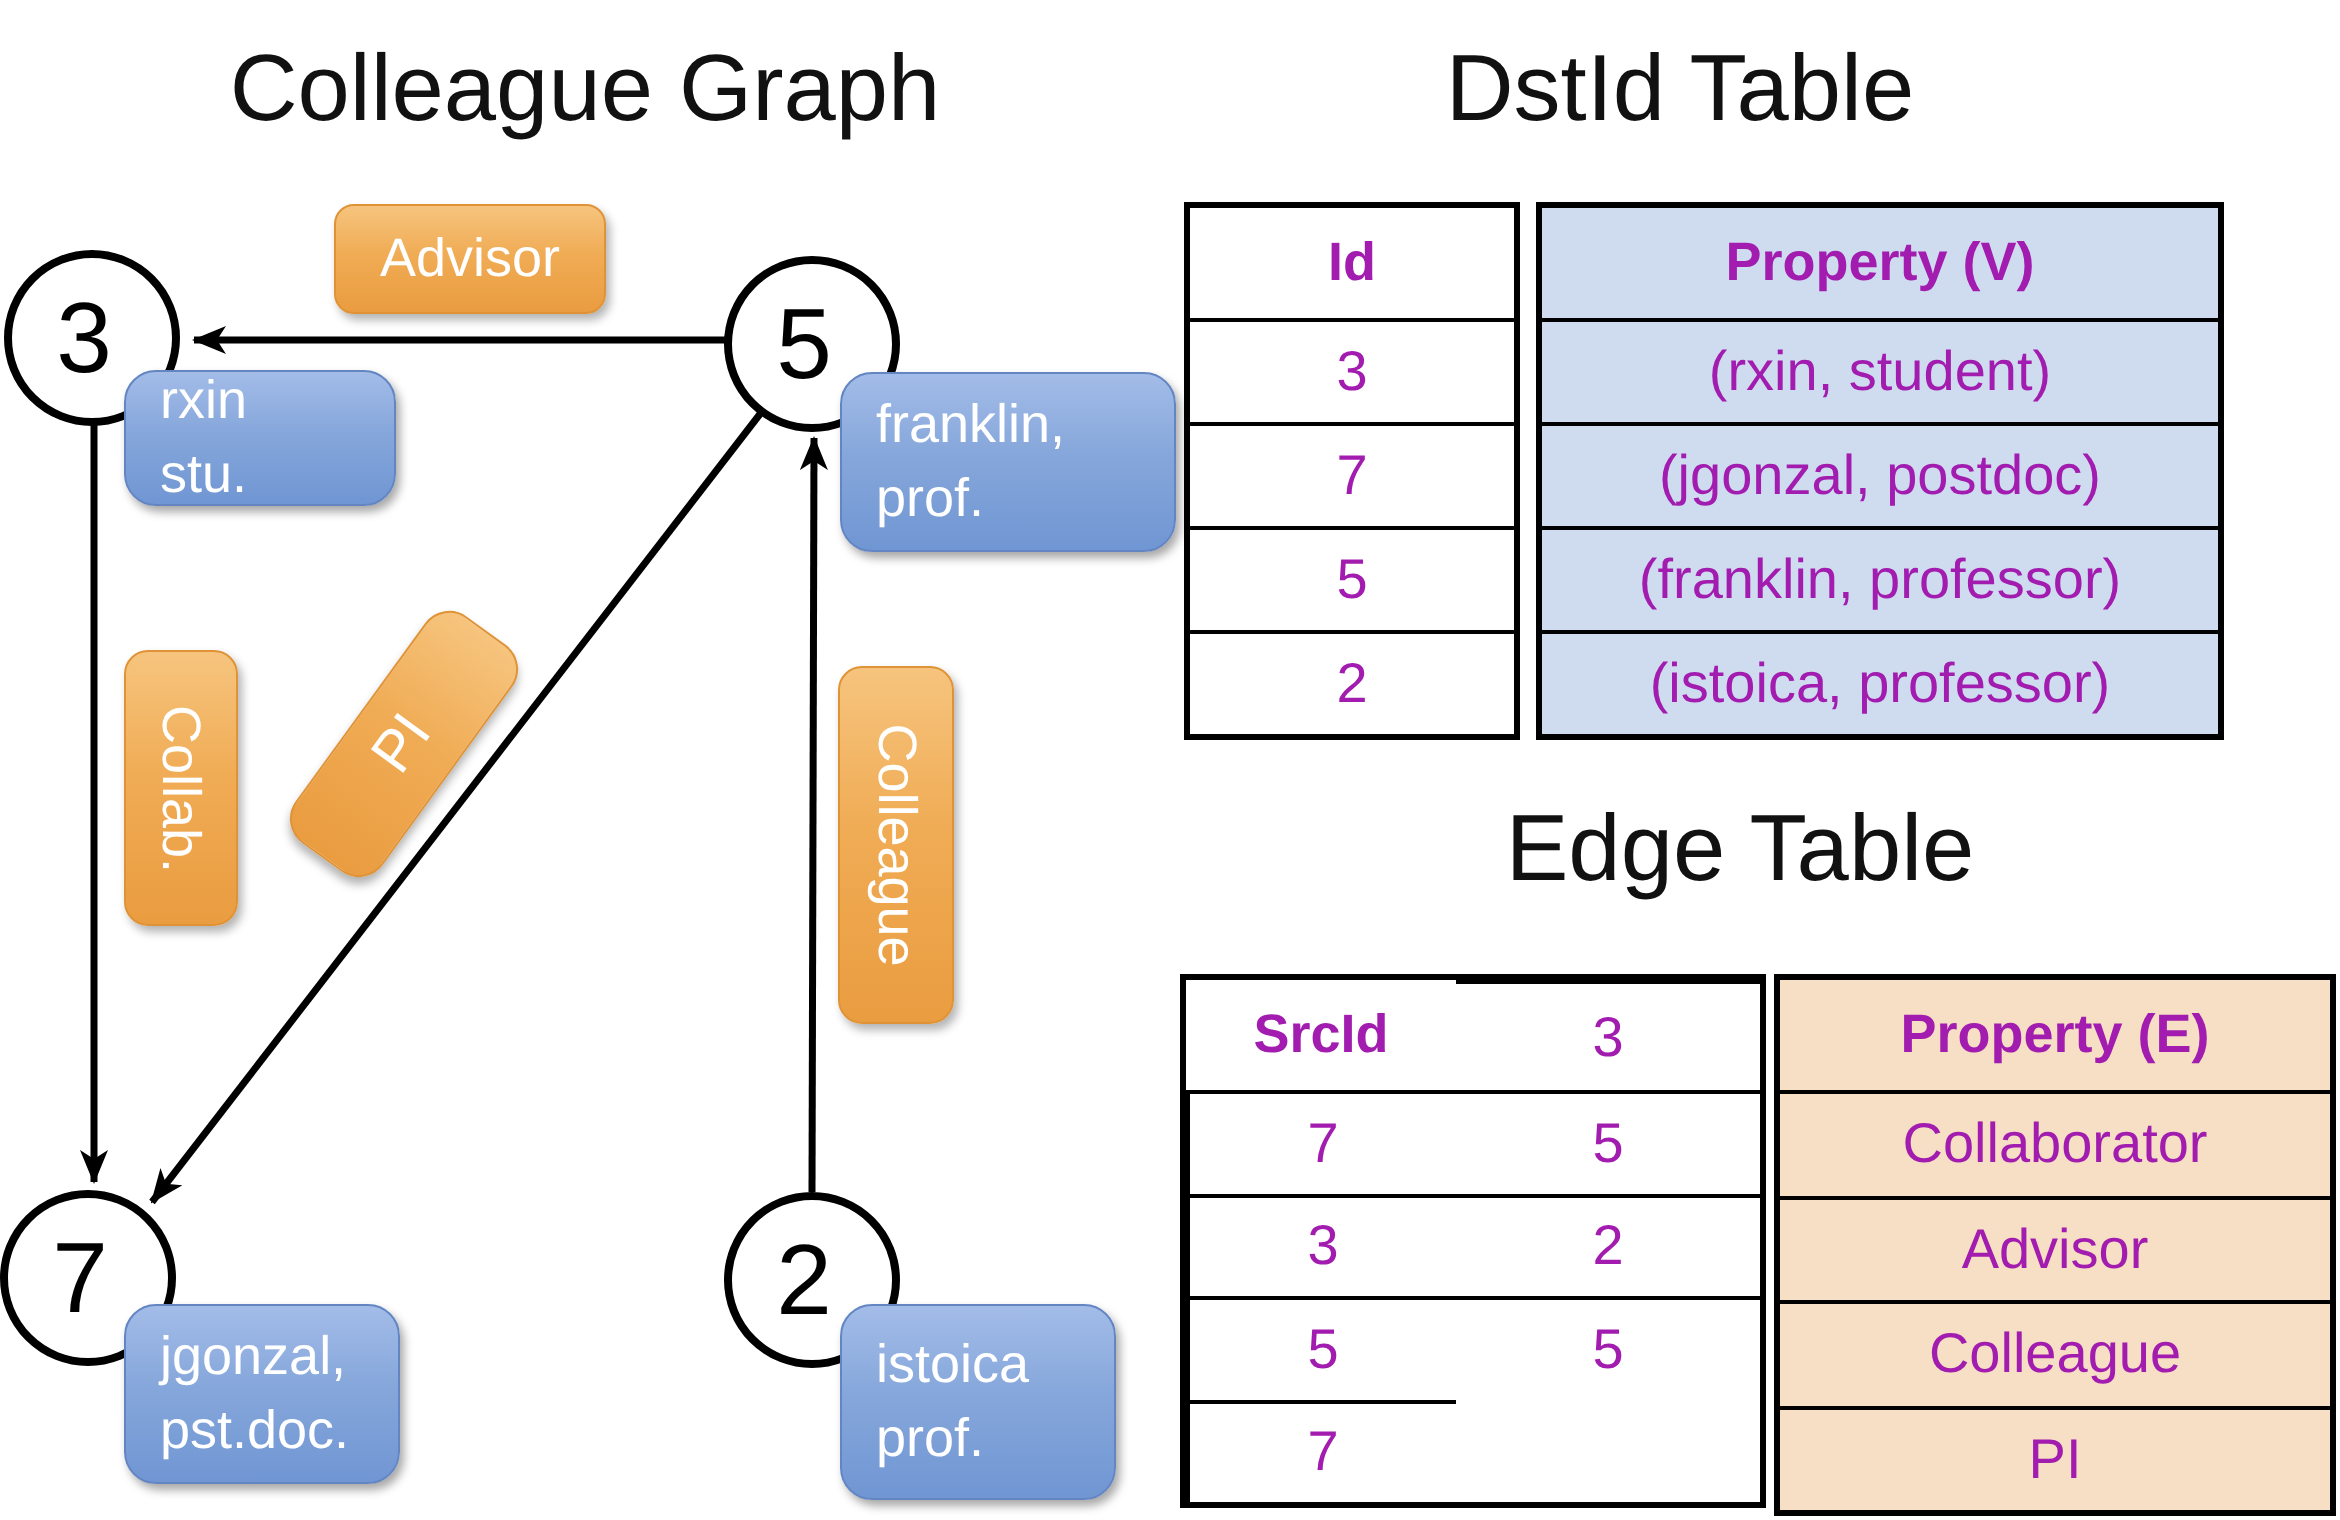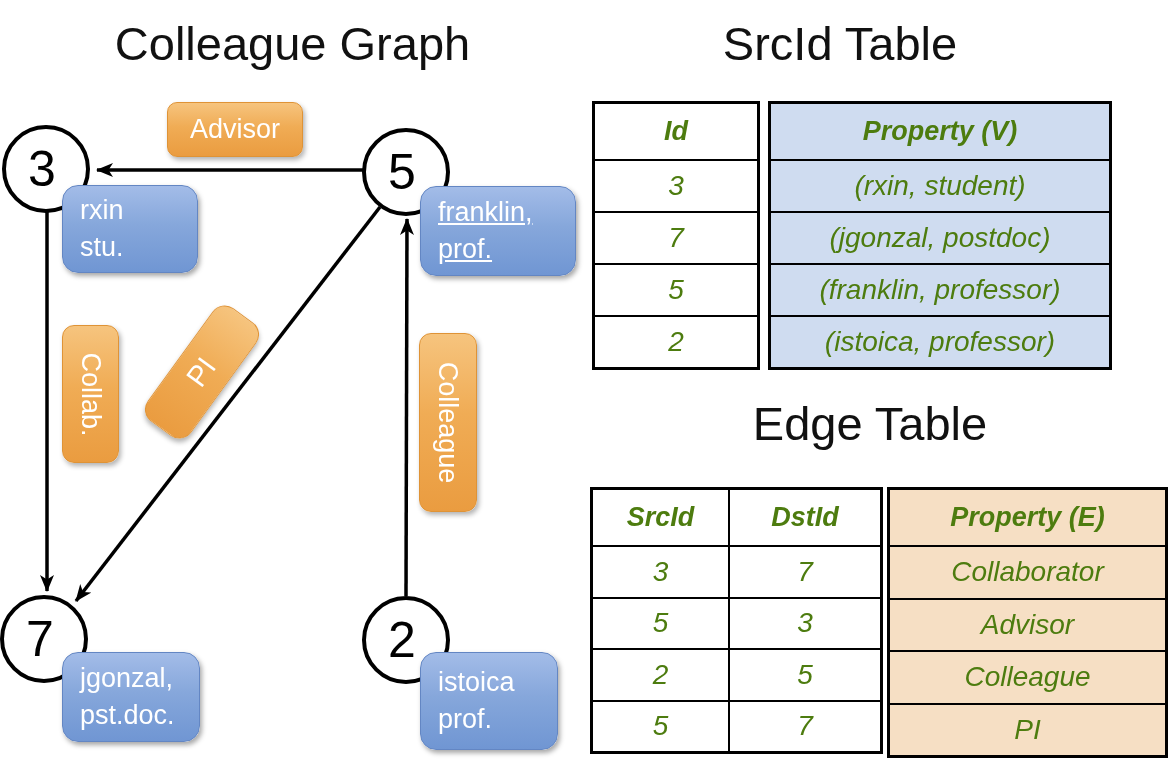"SrcId Table" div.big-title { text: SrcId -> DstId }
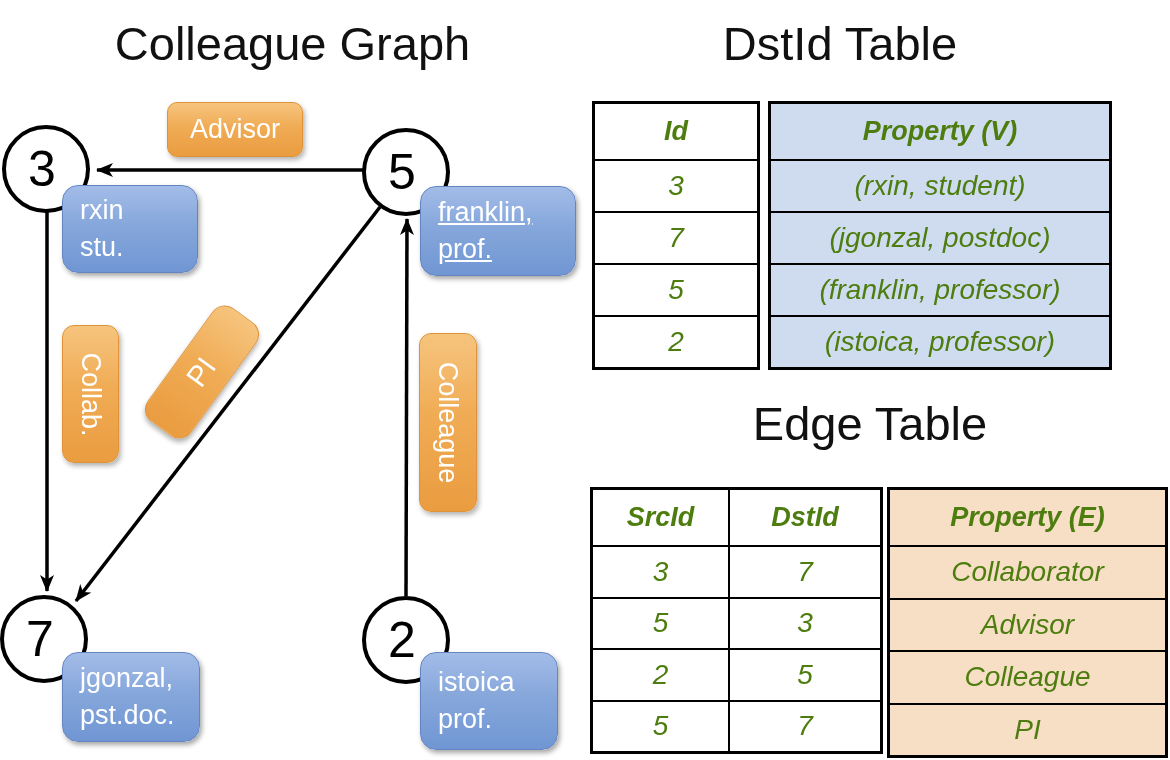"Id" .cell { color: #4d7c0f -> #a21caf; font-style: italic -> none }
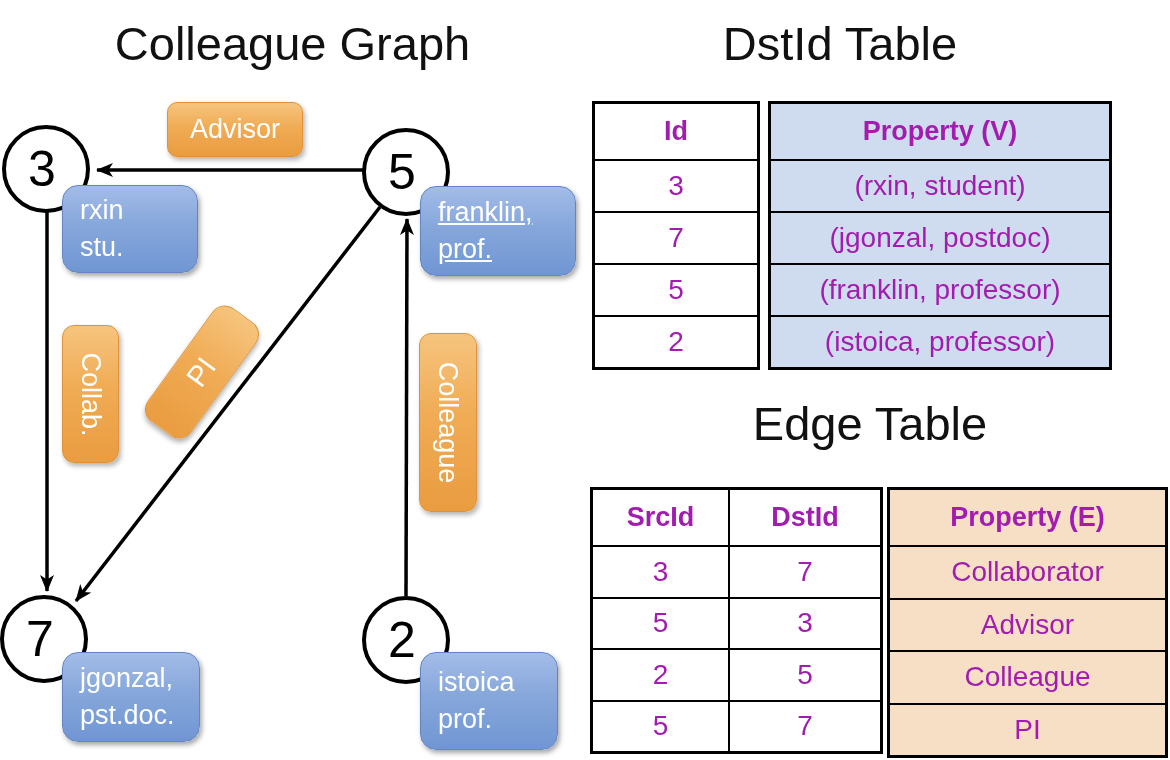"rxin" div.vprop { height: 88px -> 68px }
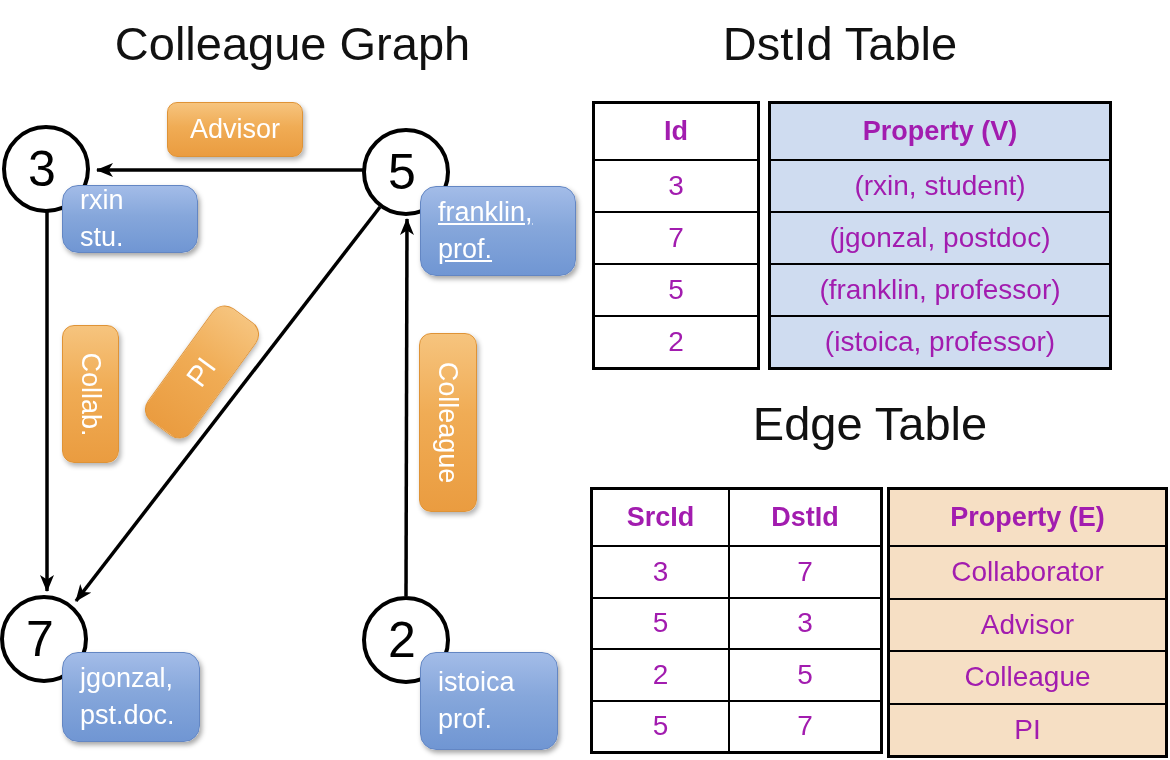"franklin," div.vprop { text-decoration: underline -> none; width: 156px -> 168px }
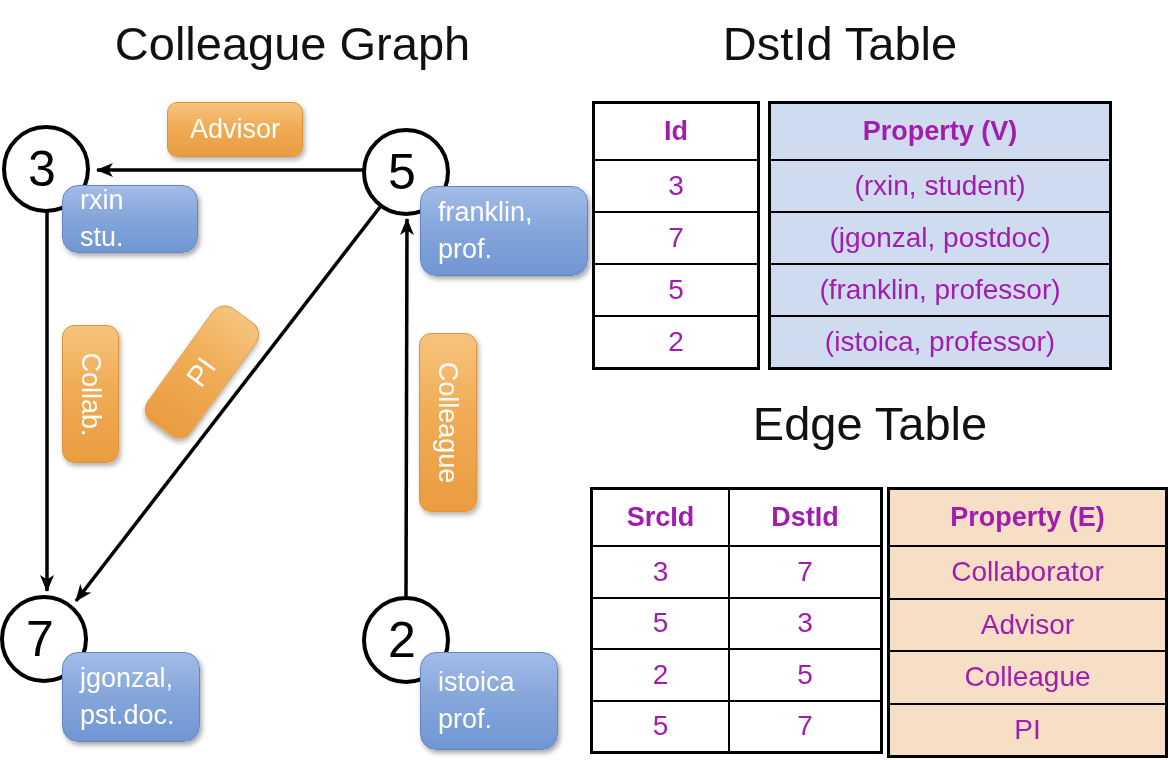"DstId" div.cell { html: <div>DstId</div> -> none }
